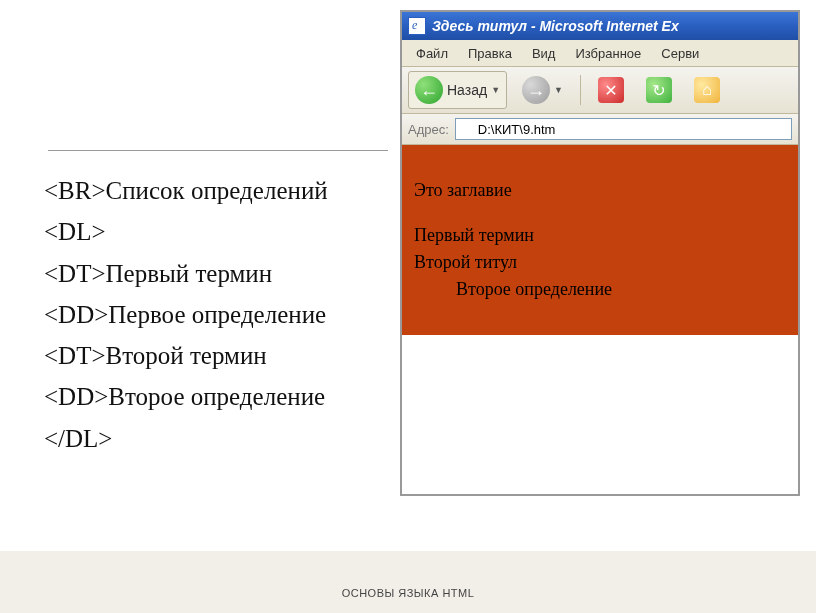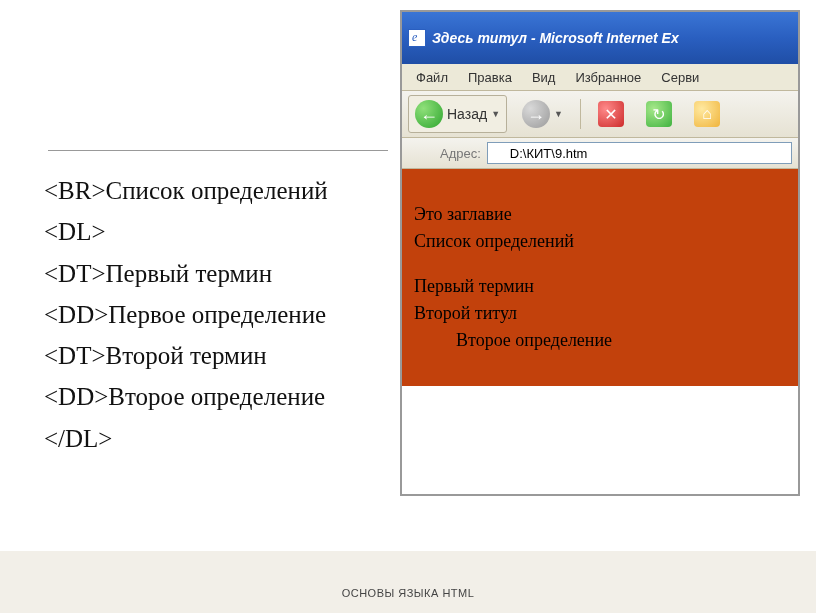"Здесь титул - Microsoft Internet" .titlebar { padding: 12px 6px -> 0 6px }
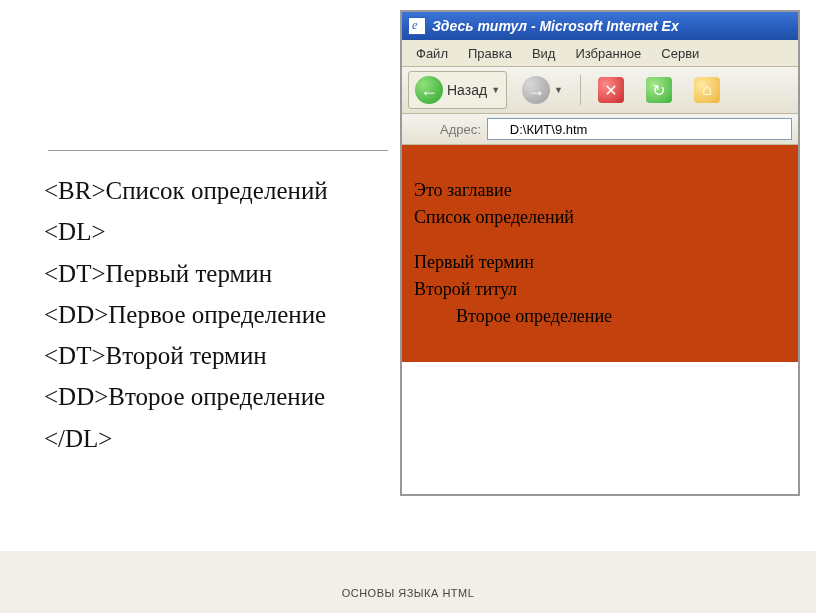"Адрес:" .addr-label { margin-left: 32px -> none }
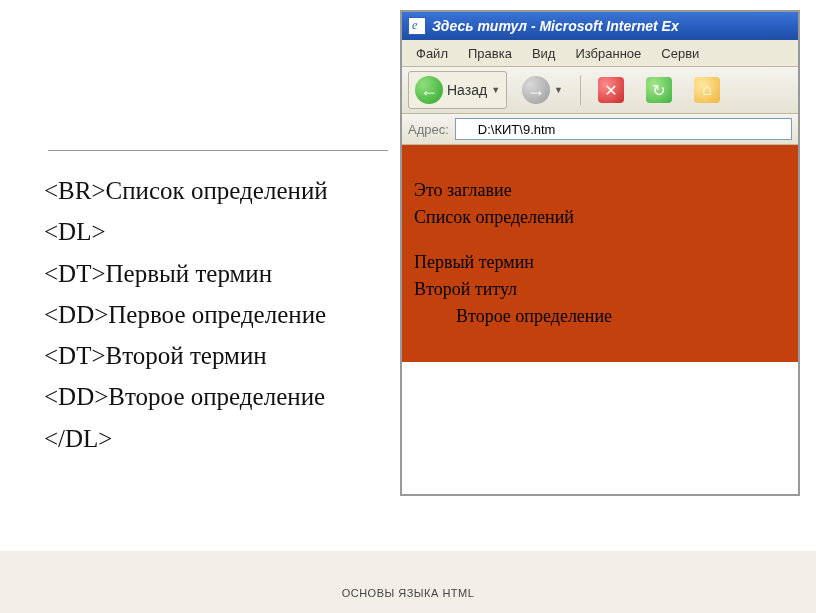"Список определений" div { html: <div>Список определений</div> -> none }
